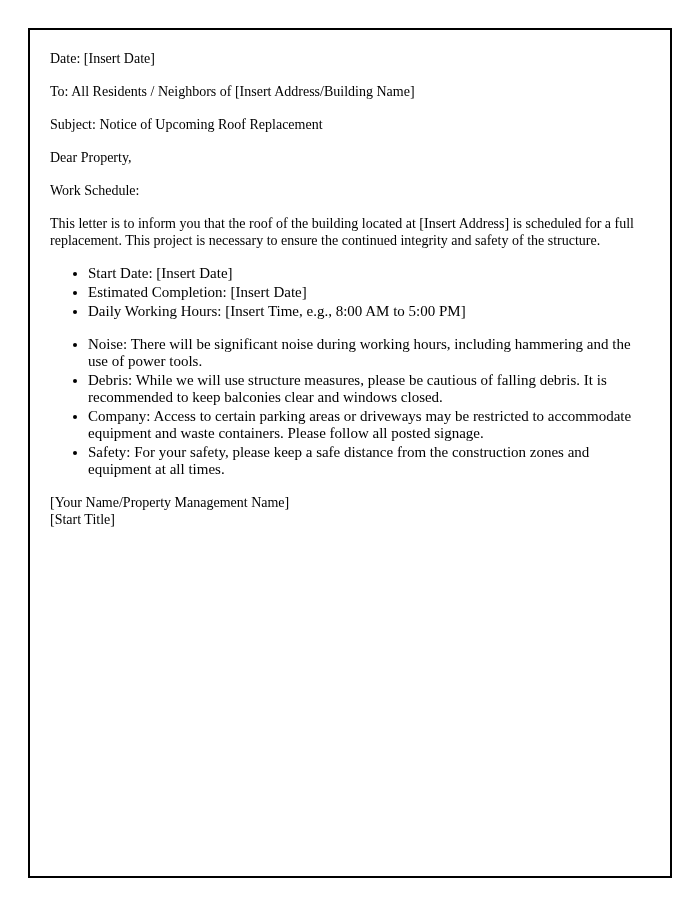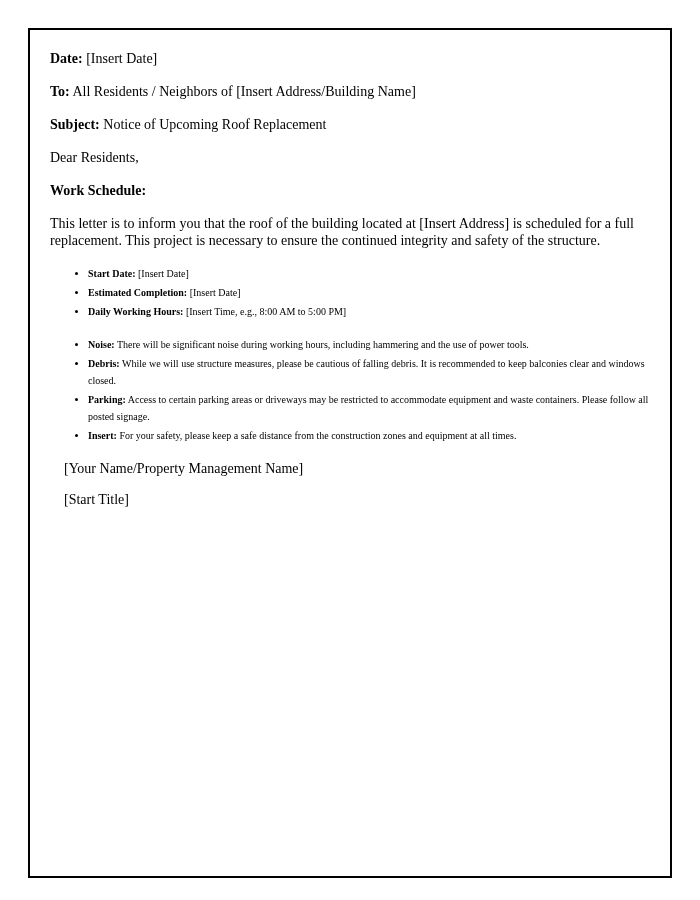"Date:" .para b, .para strong, li b, li strong { font-weight: bold -> normal }
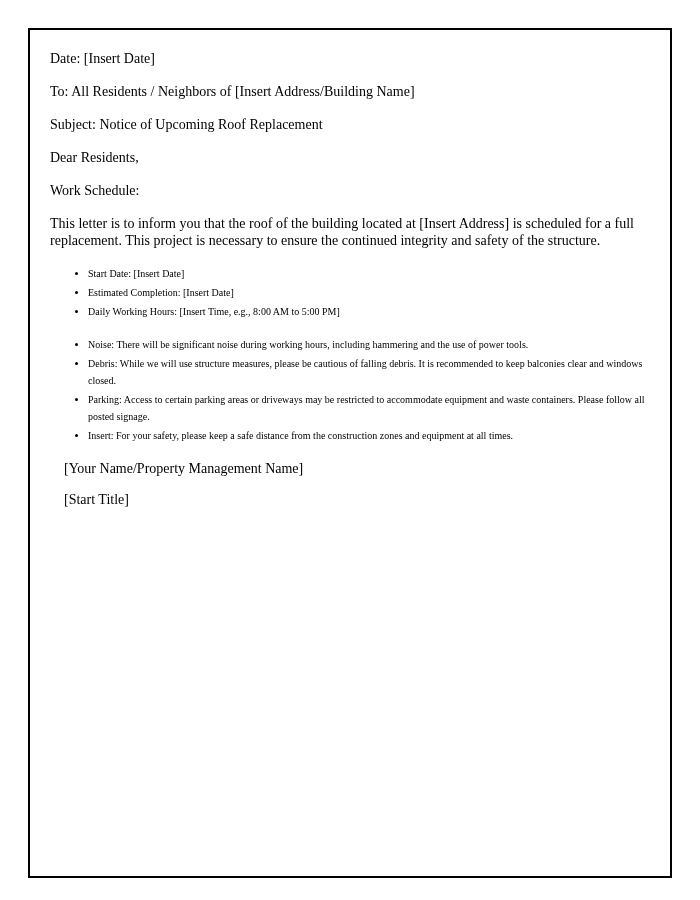"Dear Residents," p.para { text: Residents -> Property }
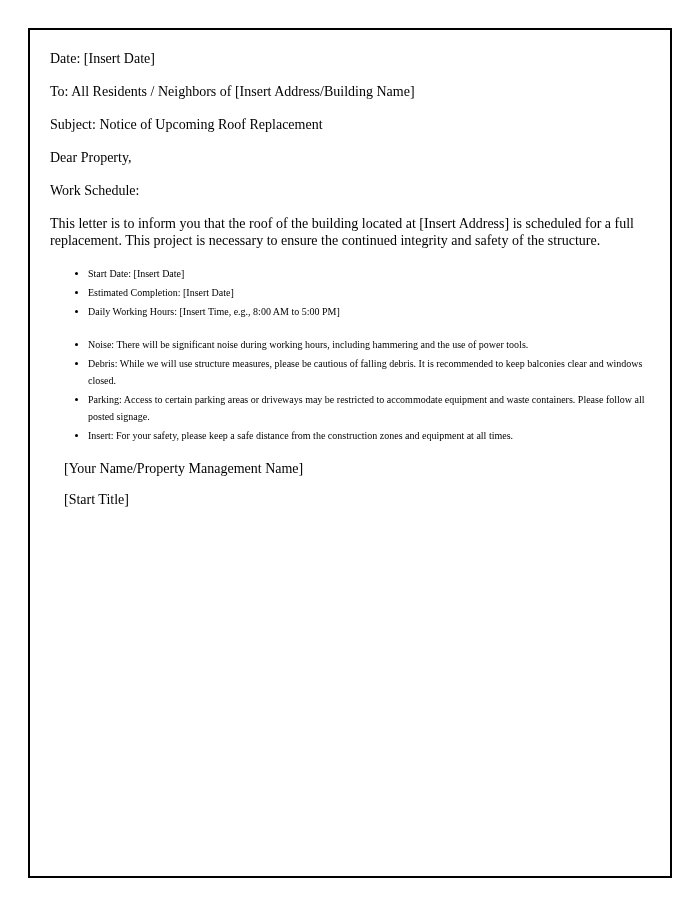"Start Date: [Insert Date]" ul.bullets { font-size: 10px -> 15px }
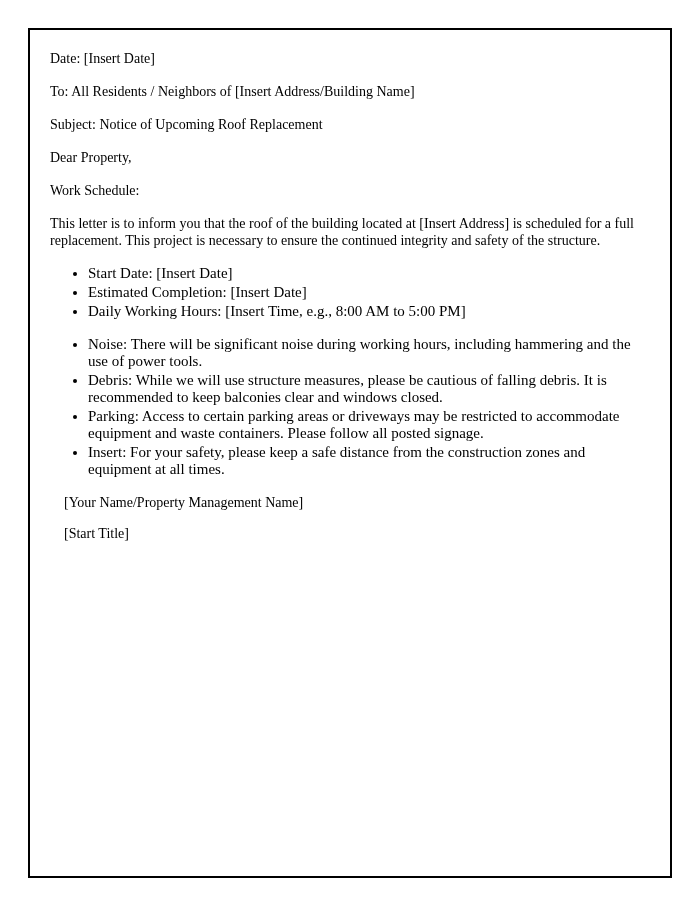"Parking:" strong { text: Parking -> Company }
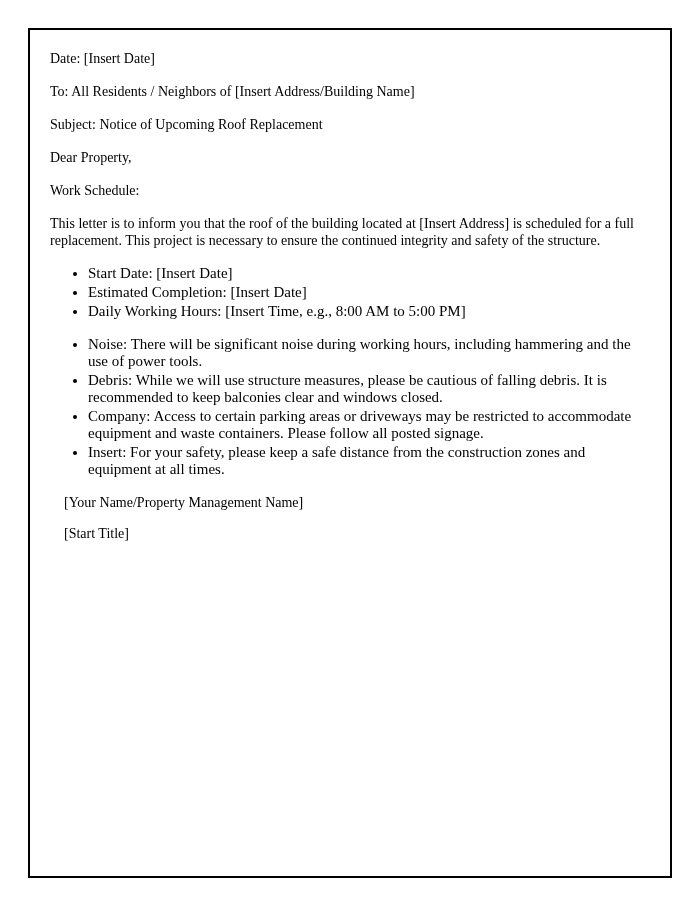"Insert:" strong { text: Insert -> Safety }
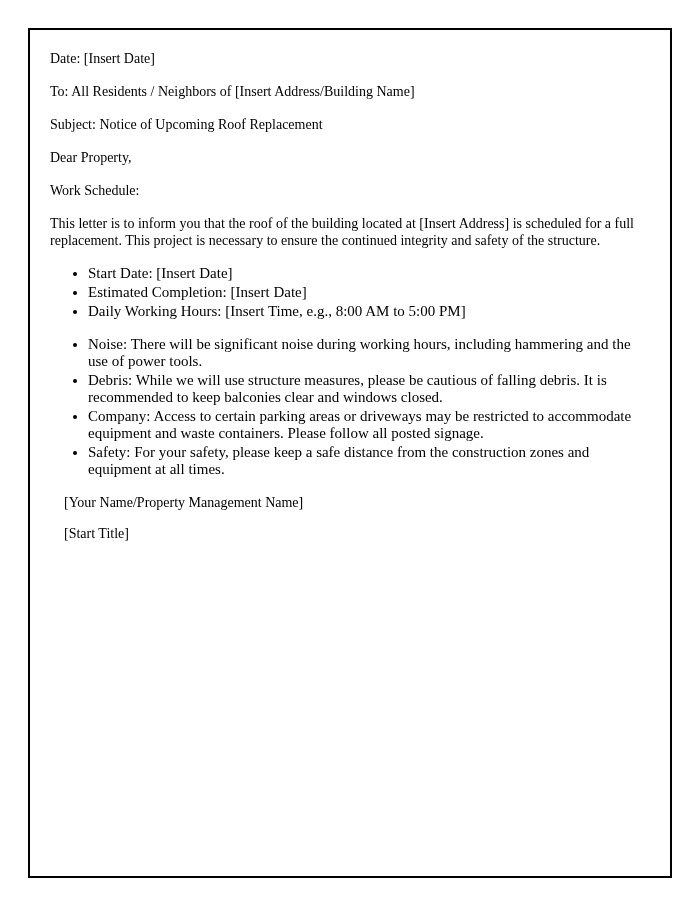"[Your Name/Property Management Name]" .sig-block div { margin: 14px -> 0 }
